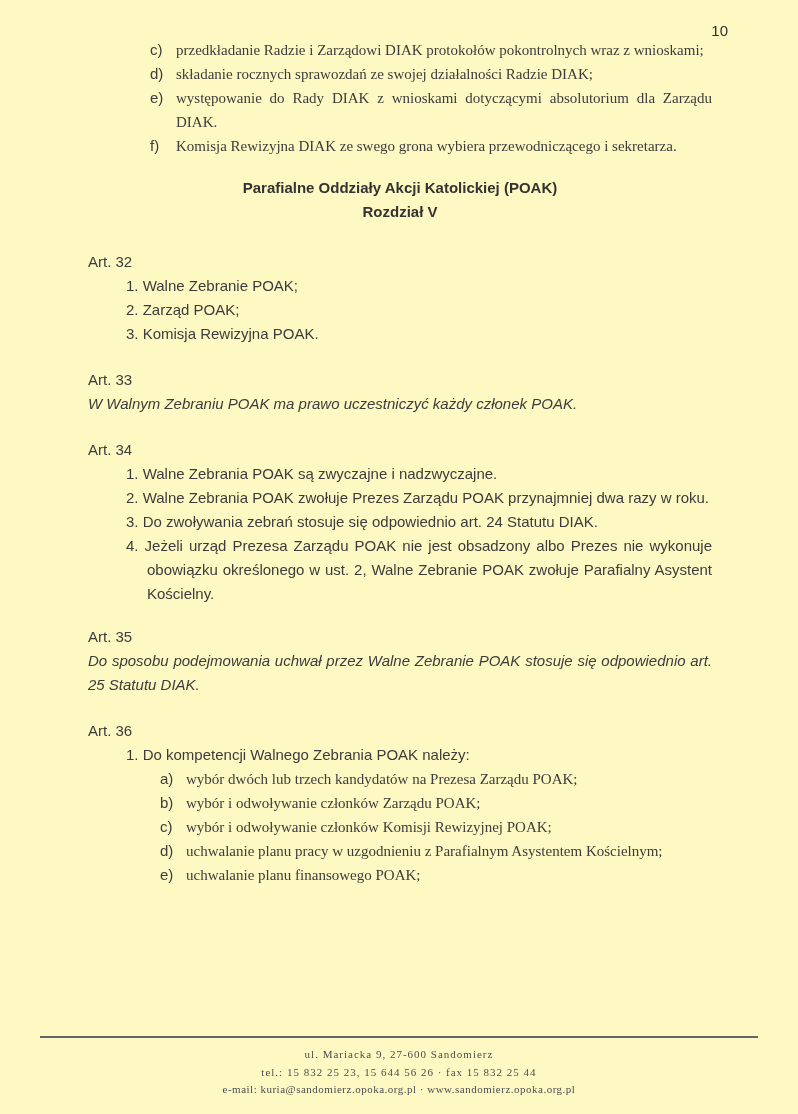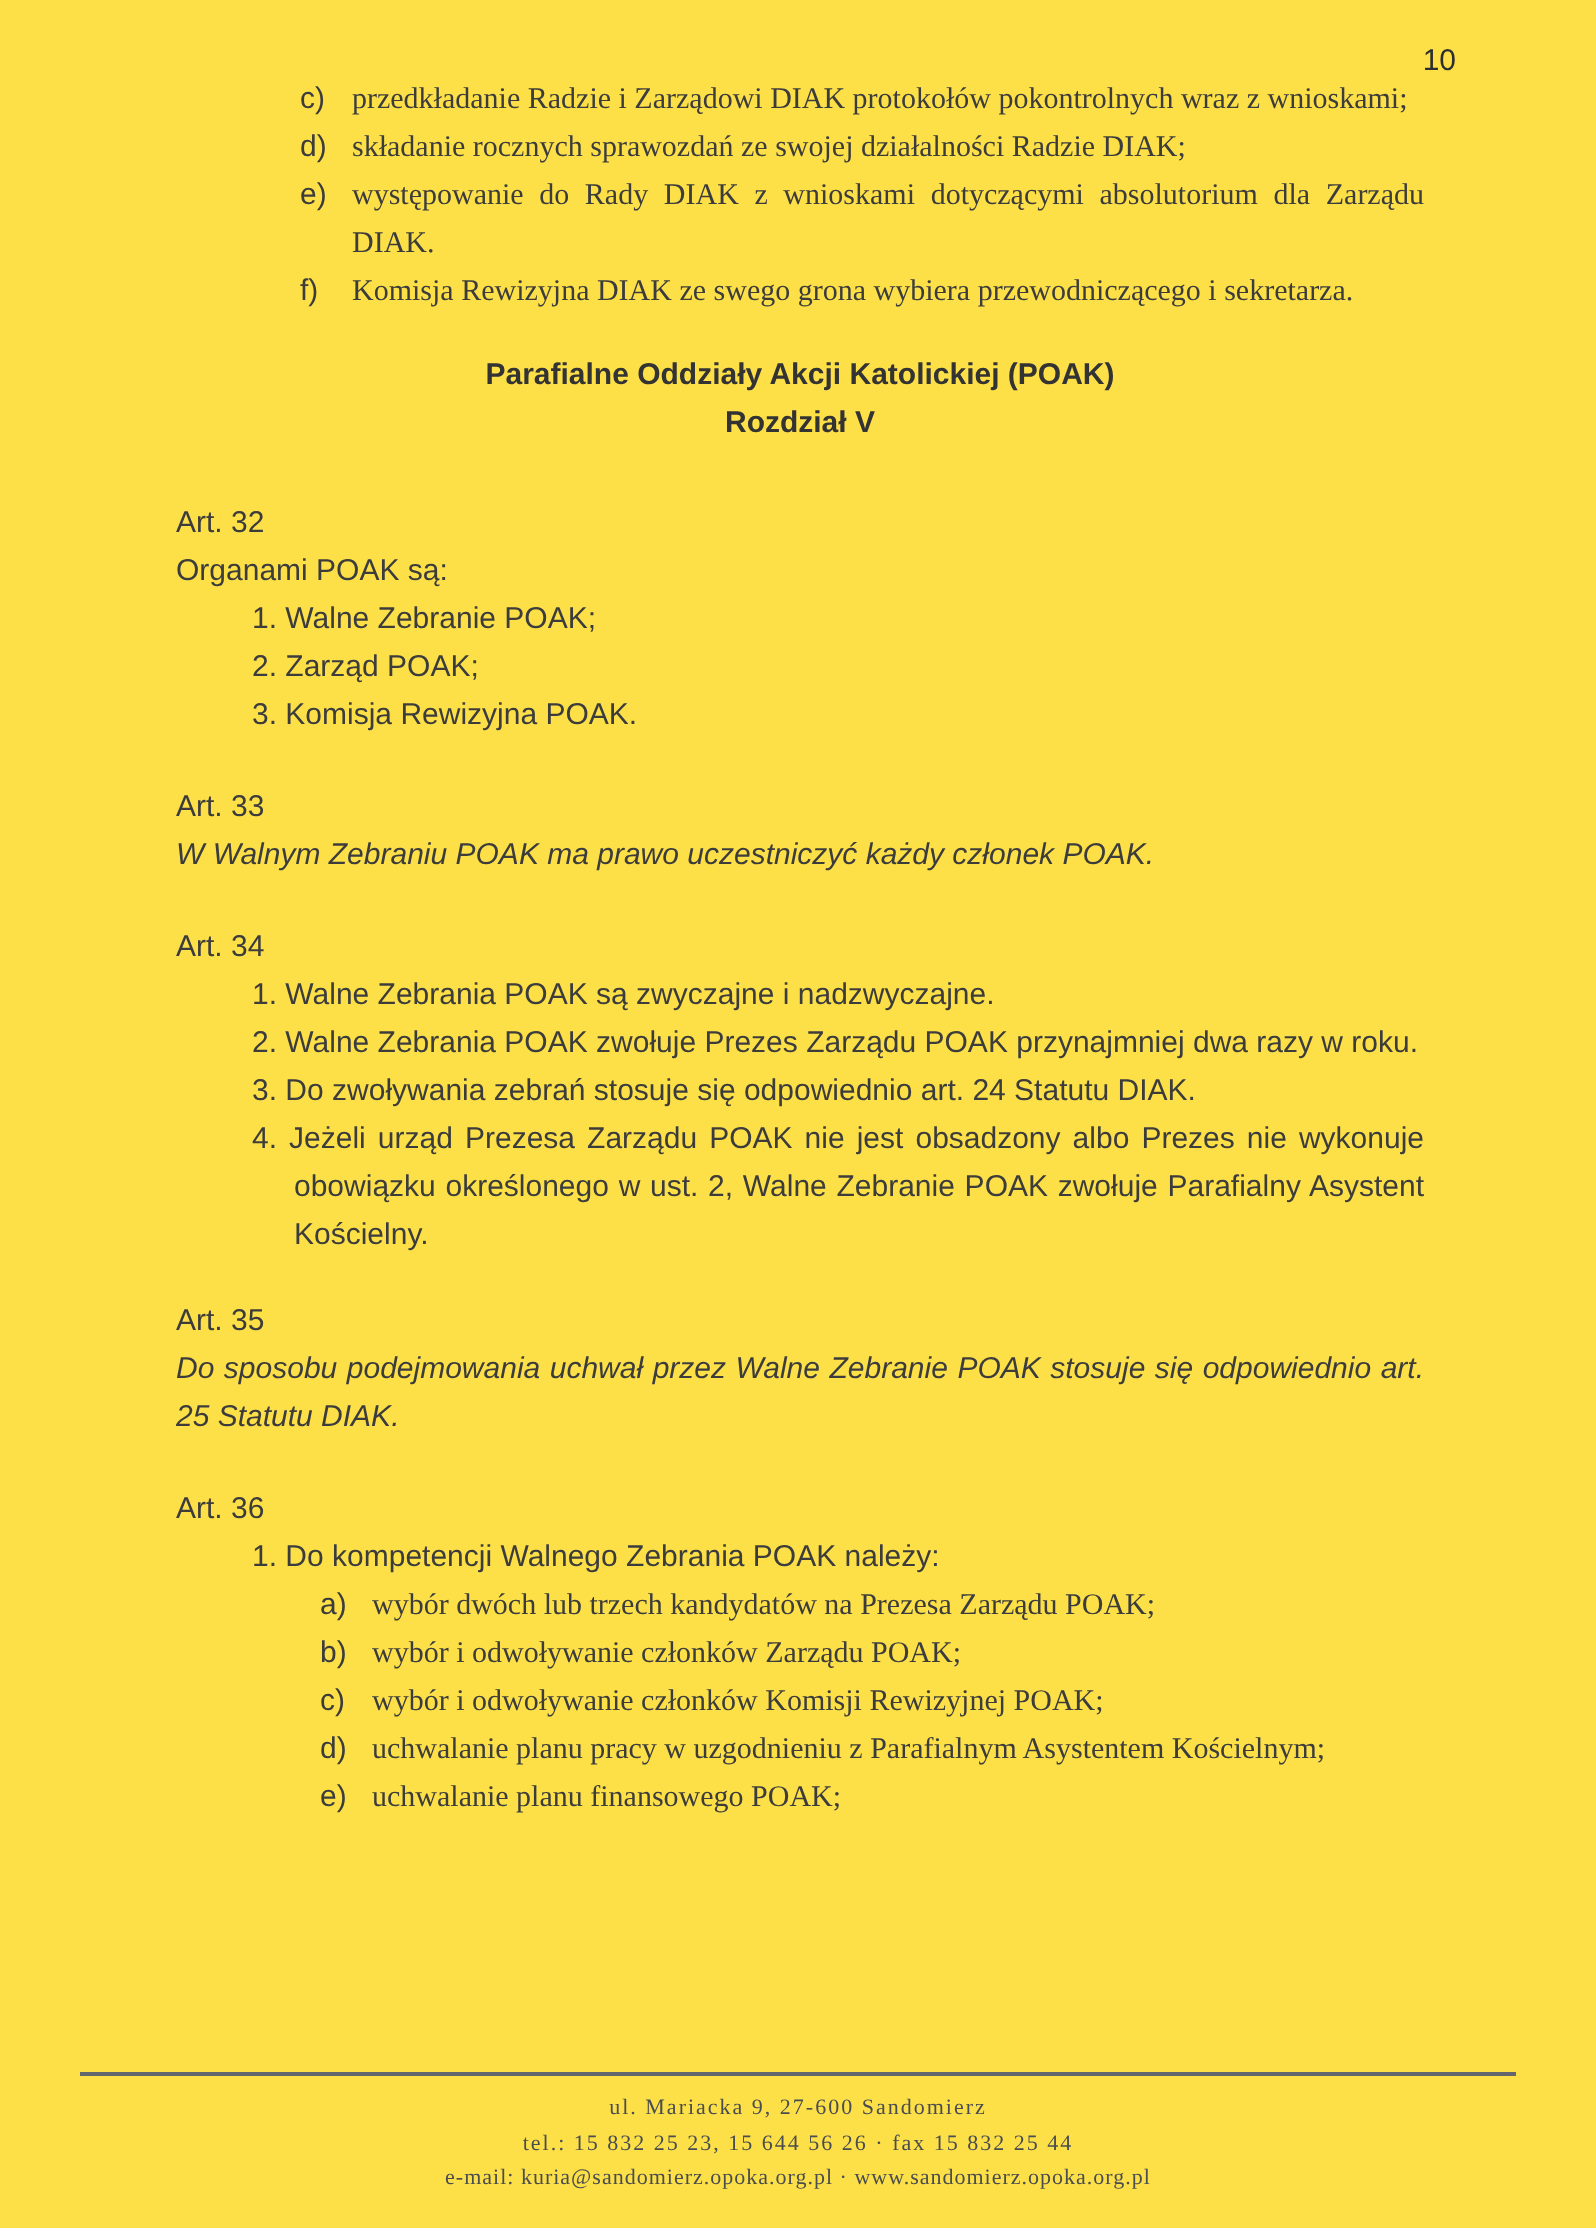"10" .page { background: #fde047 -> #fef9c3 }
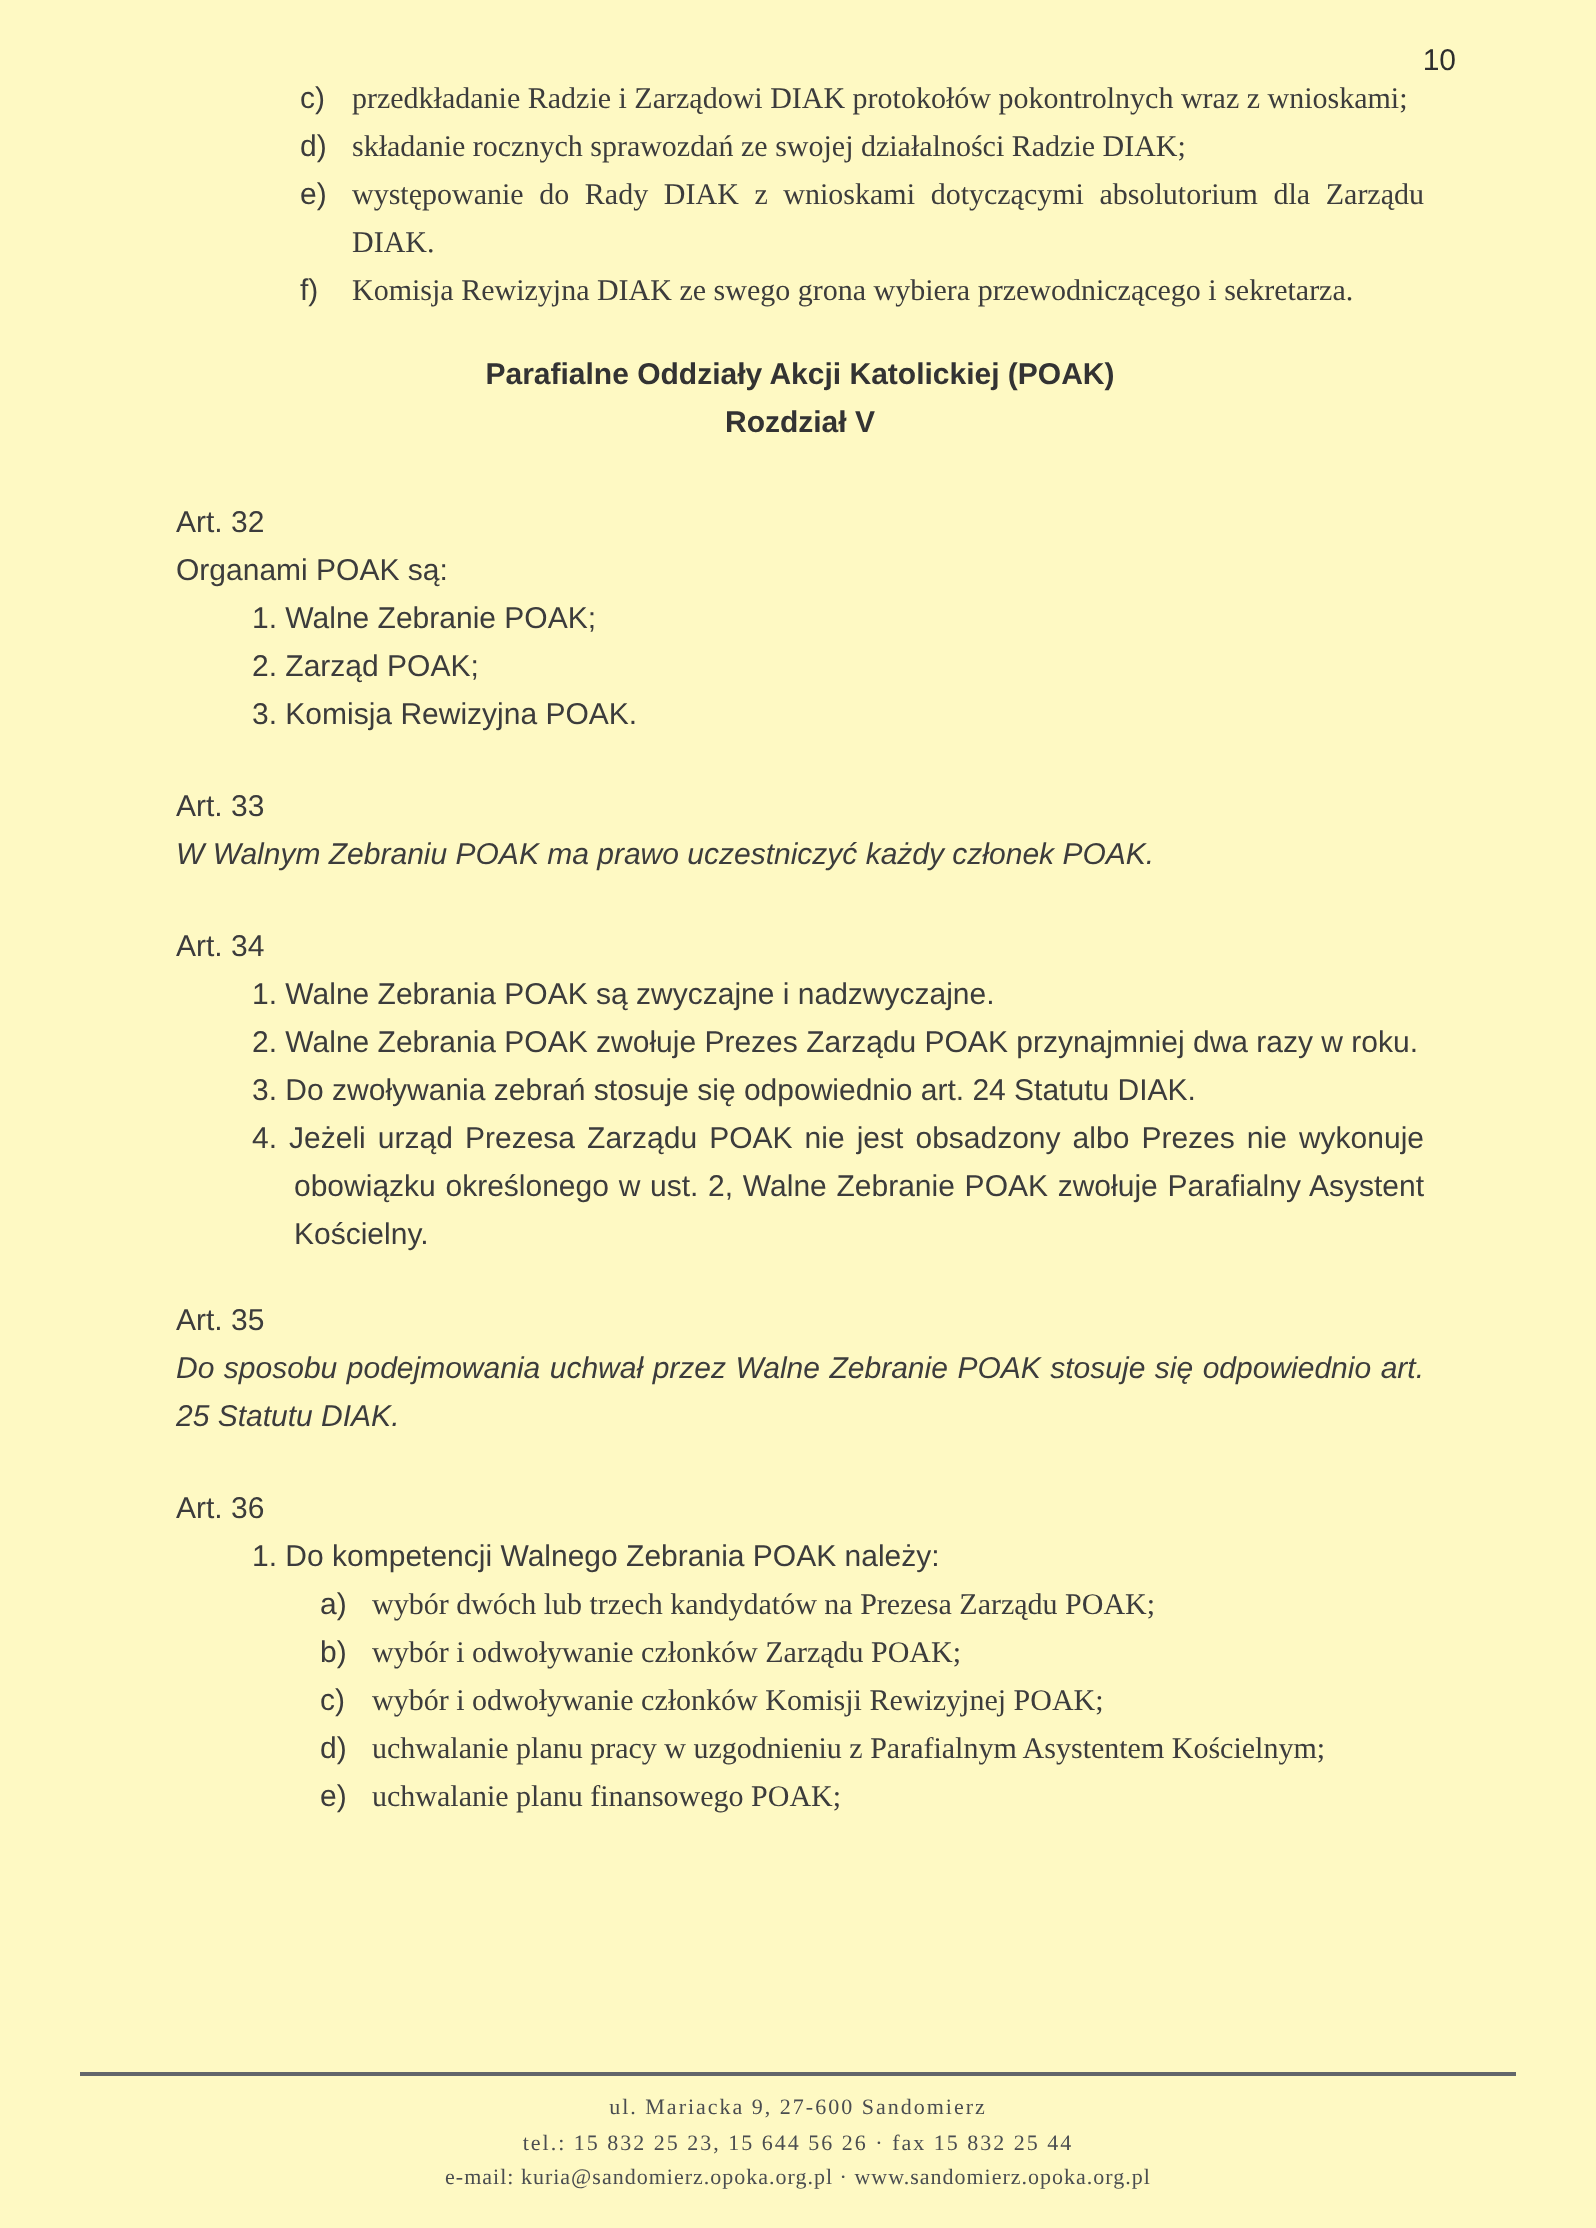"Organami POAK są:" div { html: <div>Organami POAK są:</div> -> none }
